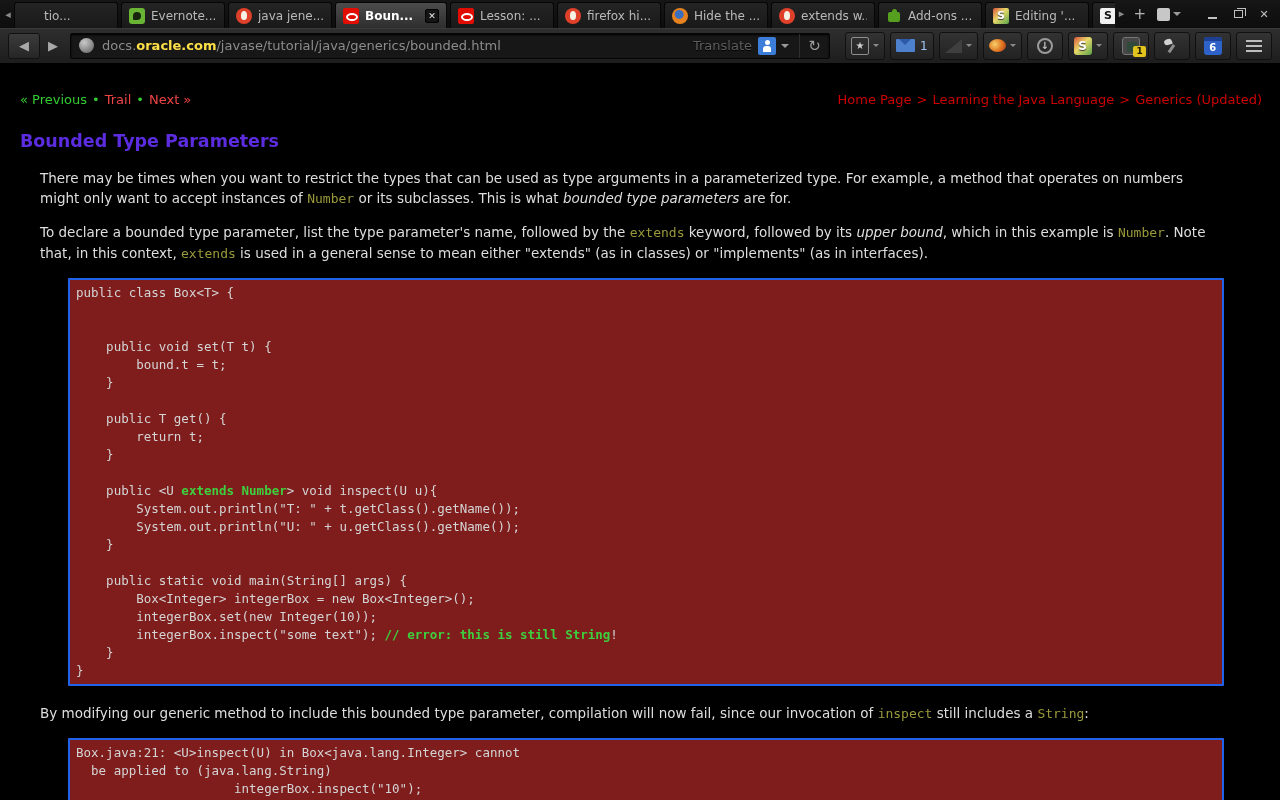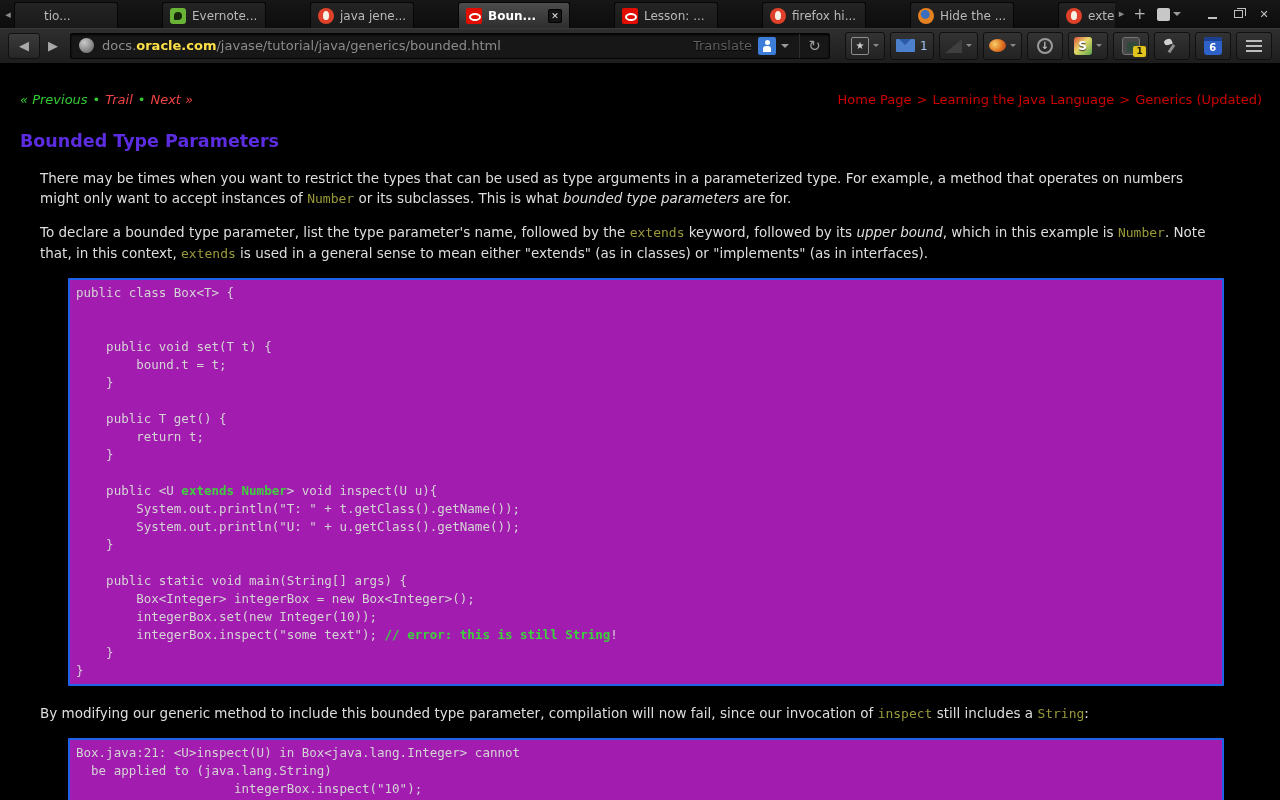"tio..." .tabs { gap: 41px -> none }
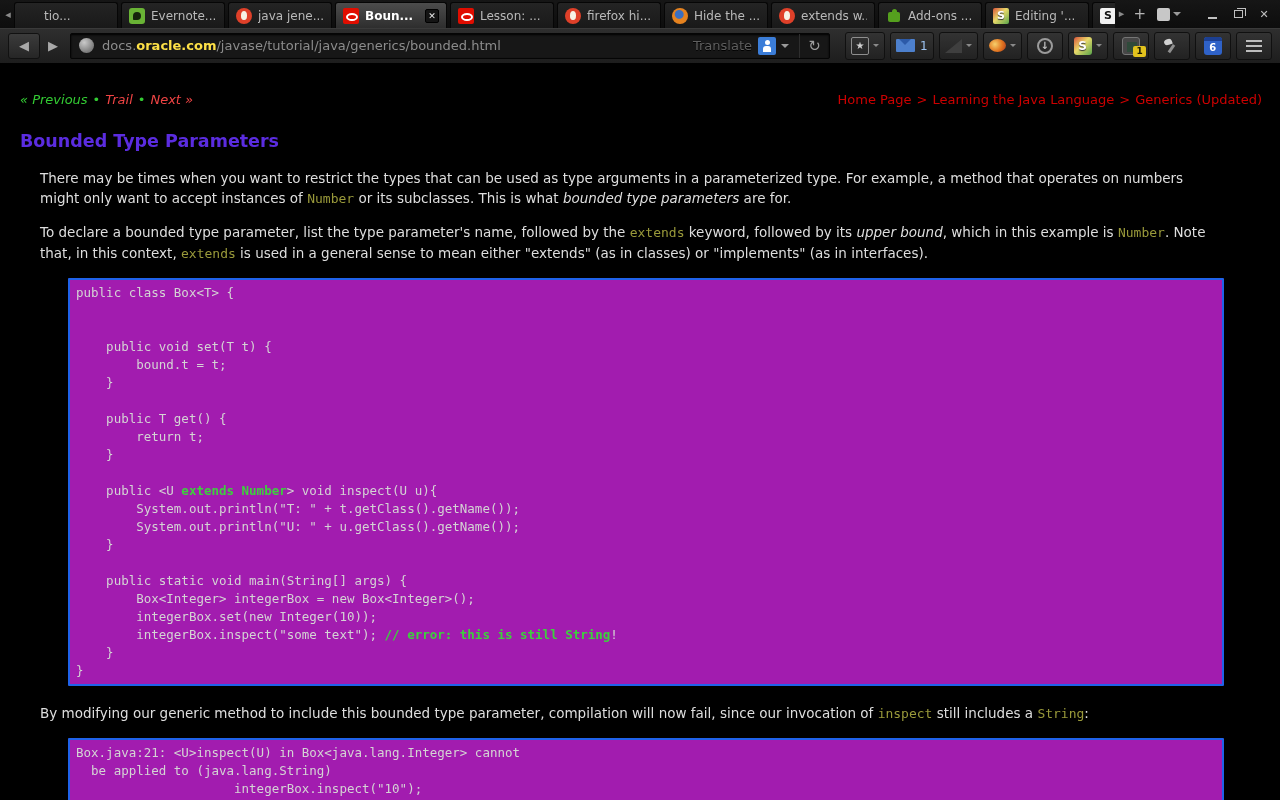"« Previous" .page-links a { font-style: italic -> none }
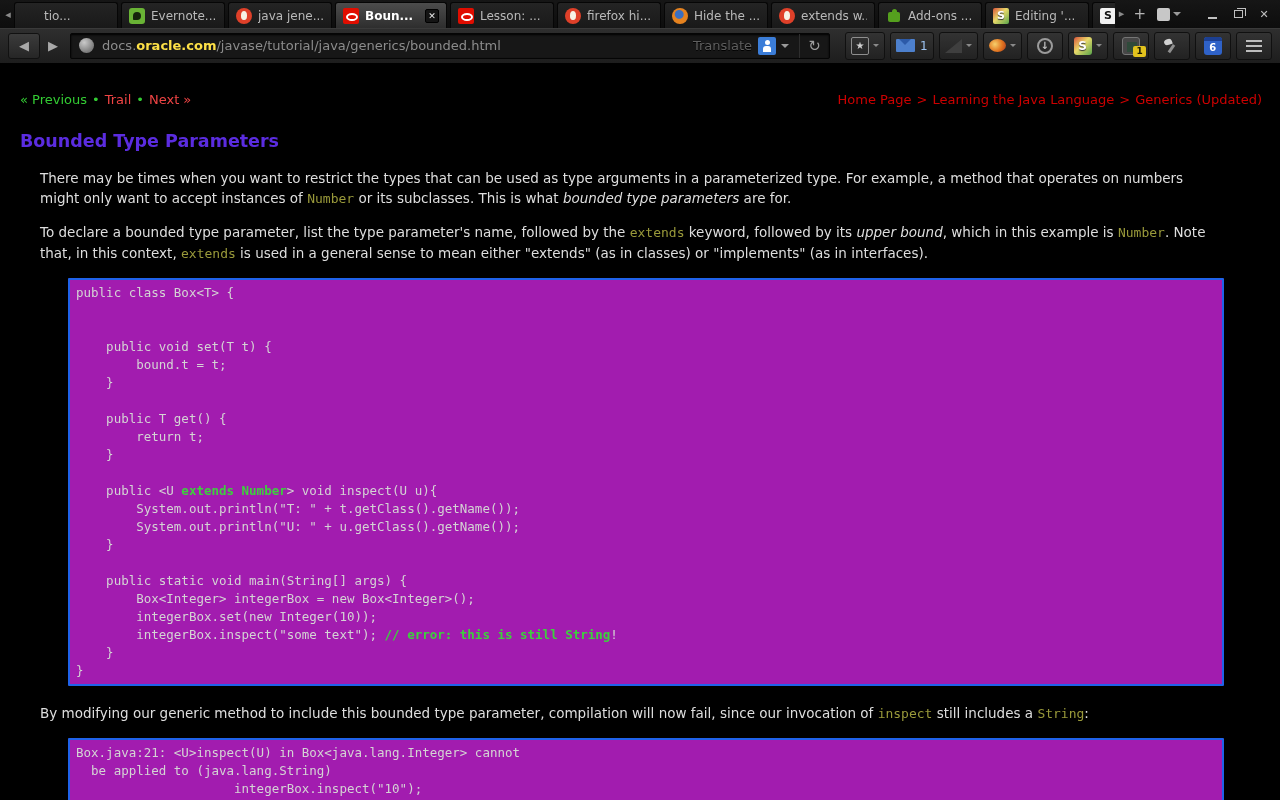"public class Box<T> {" .codeblock { background: #a21caf -> #7f1d1d }
